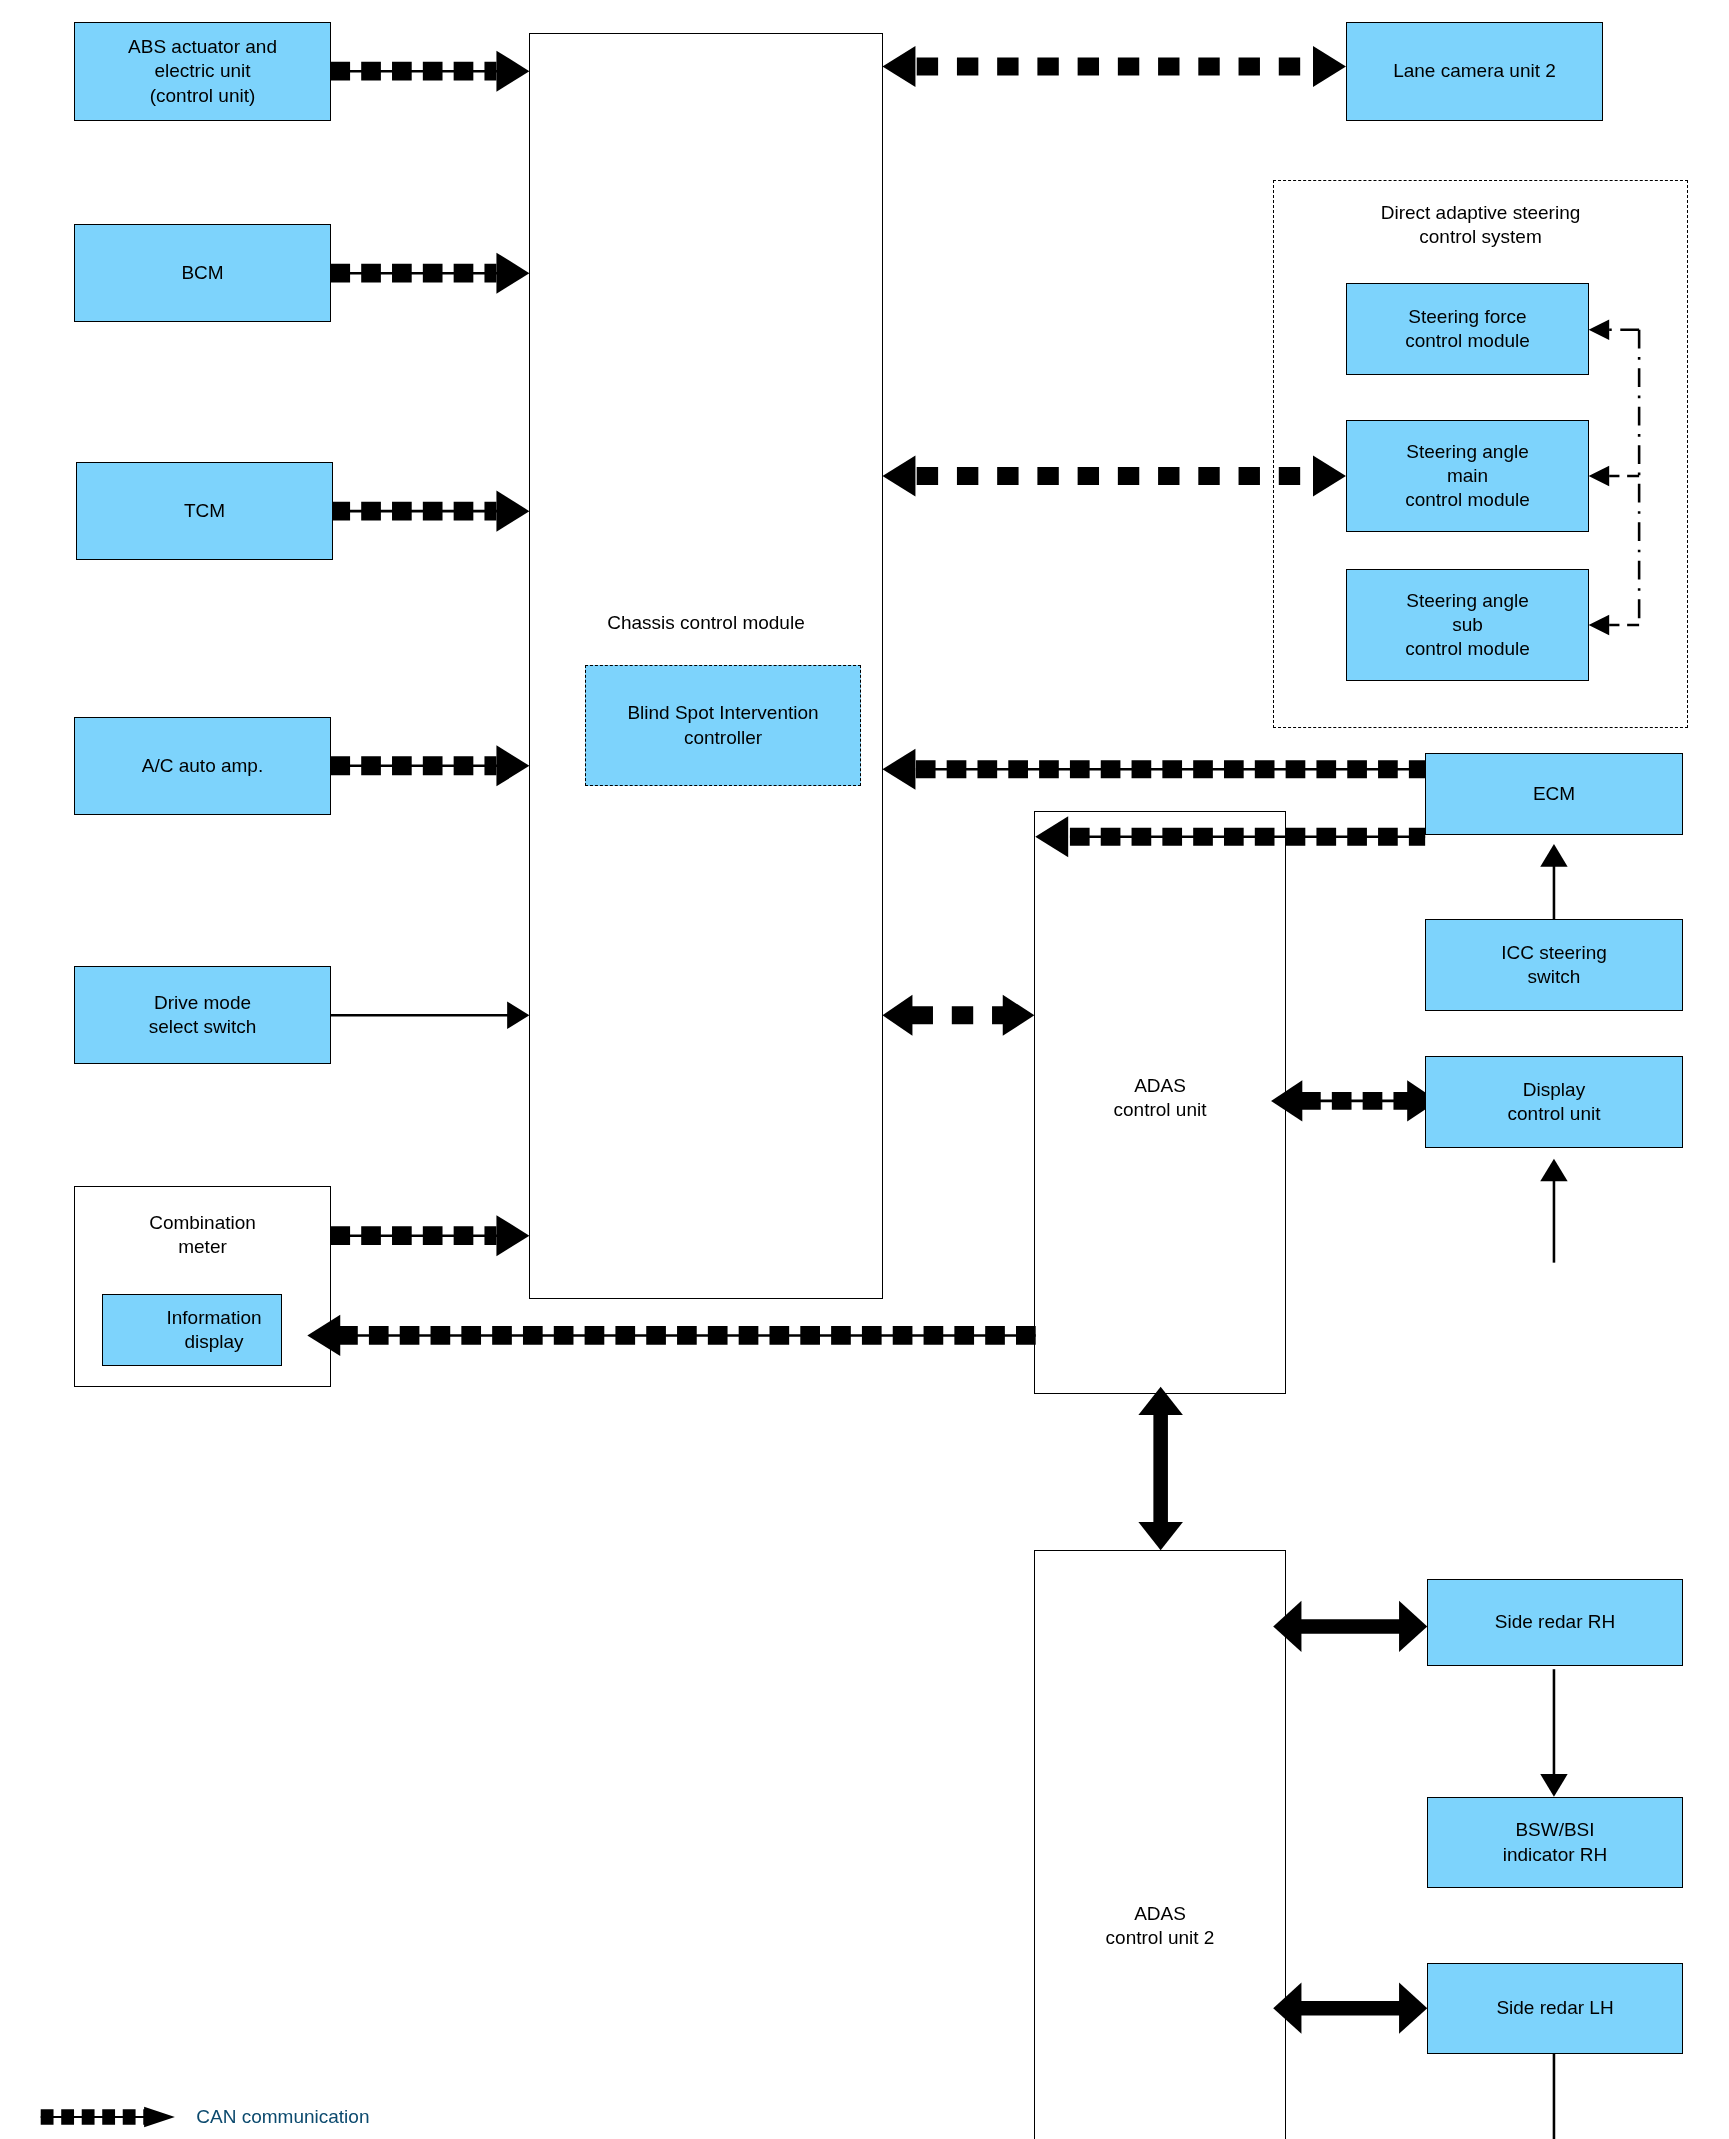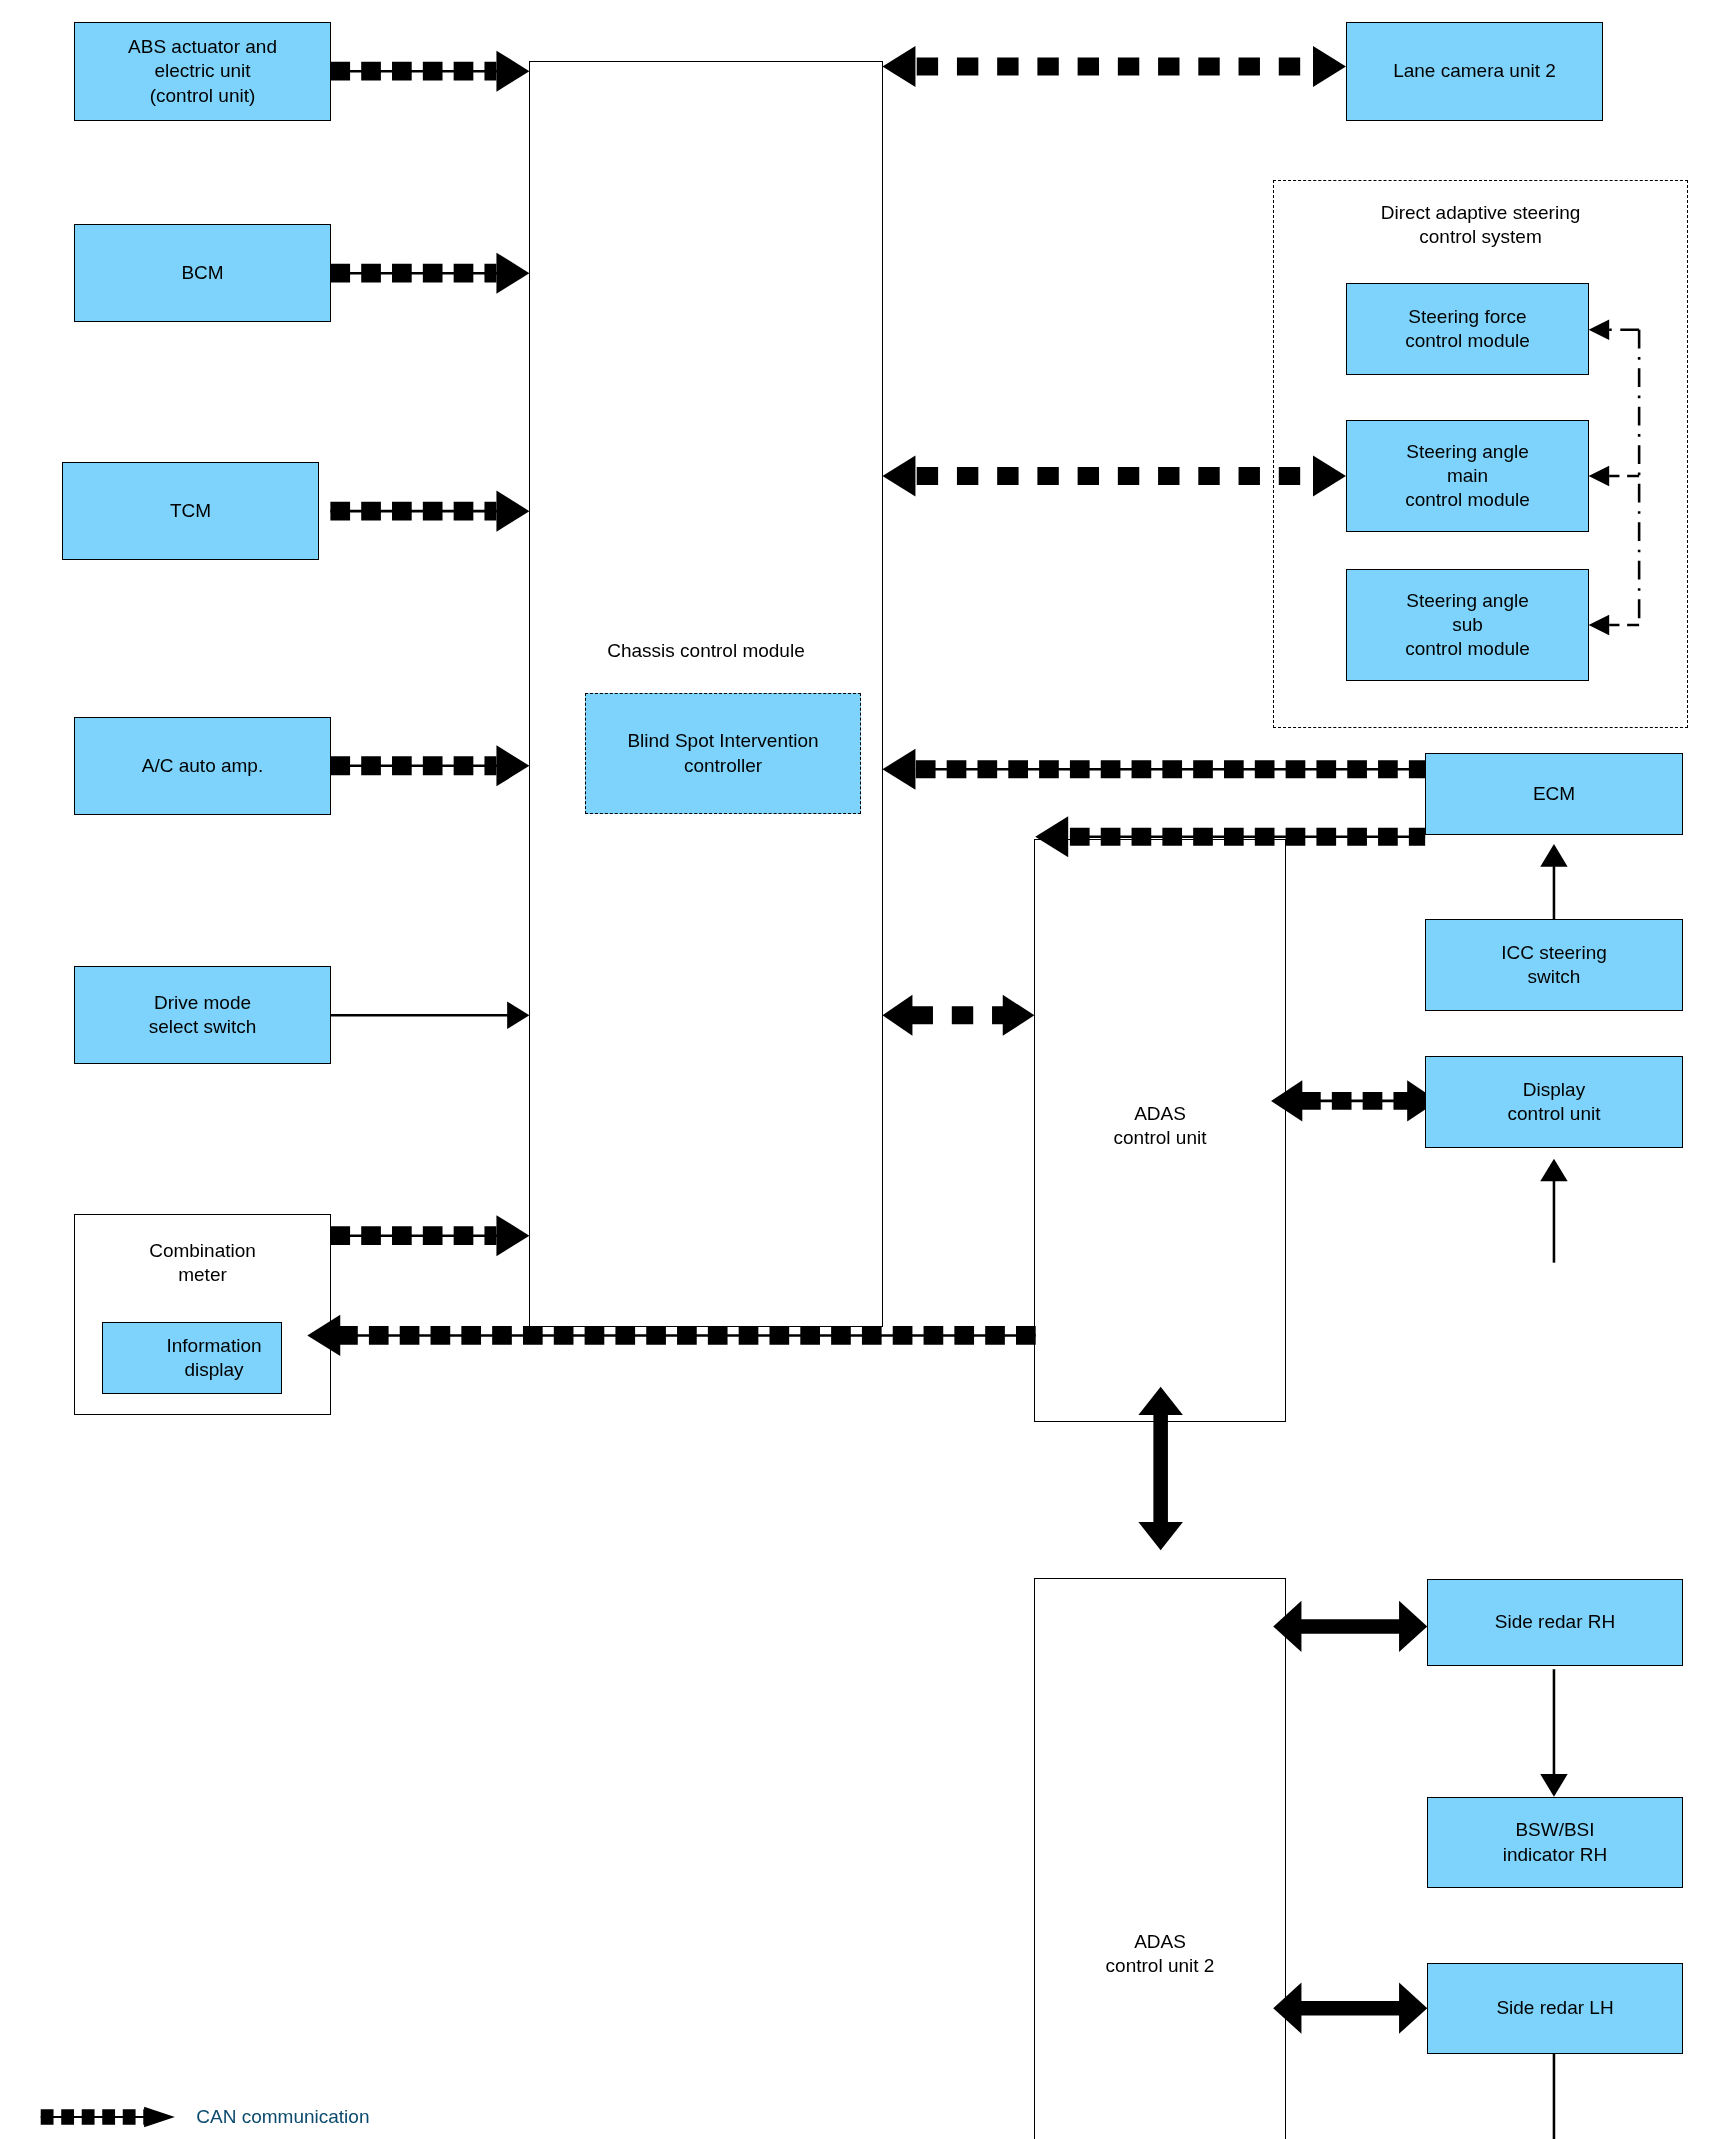"TCM" div.node { left: 62px -> 76px }
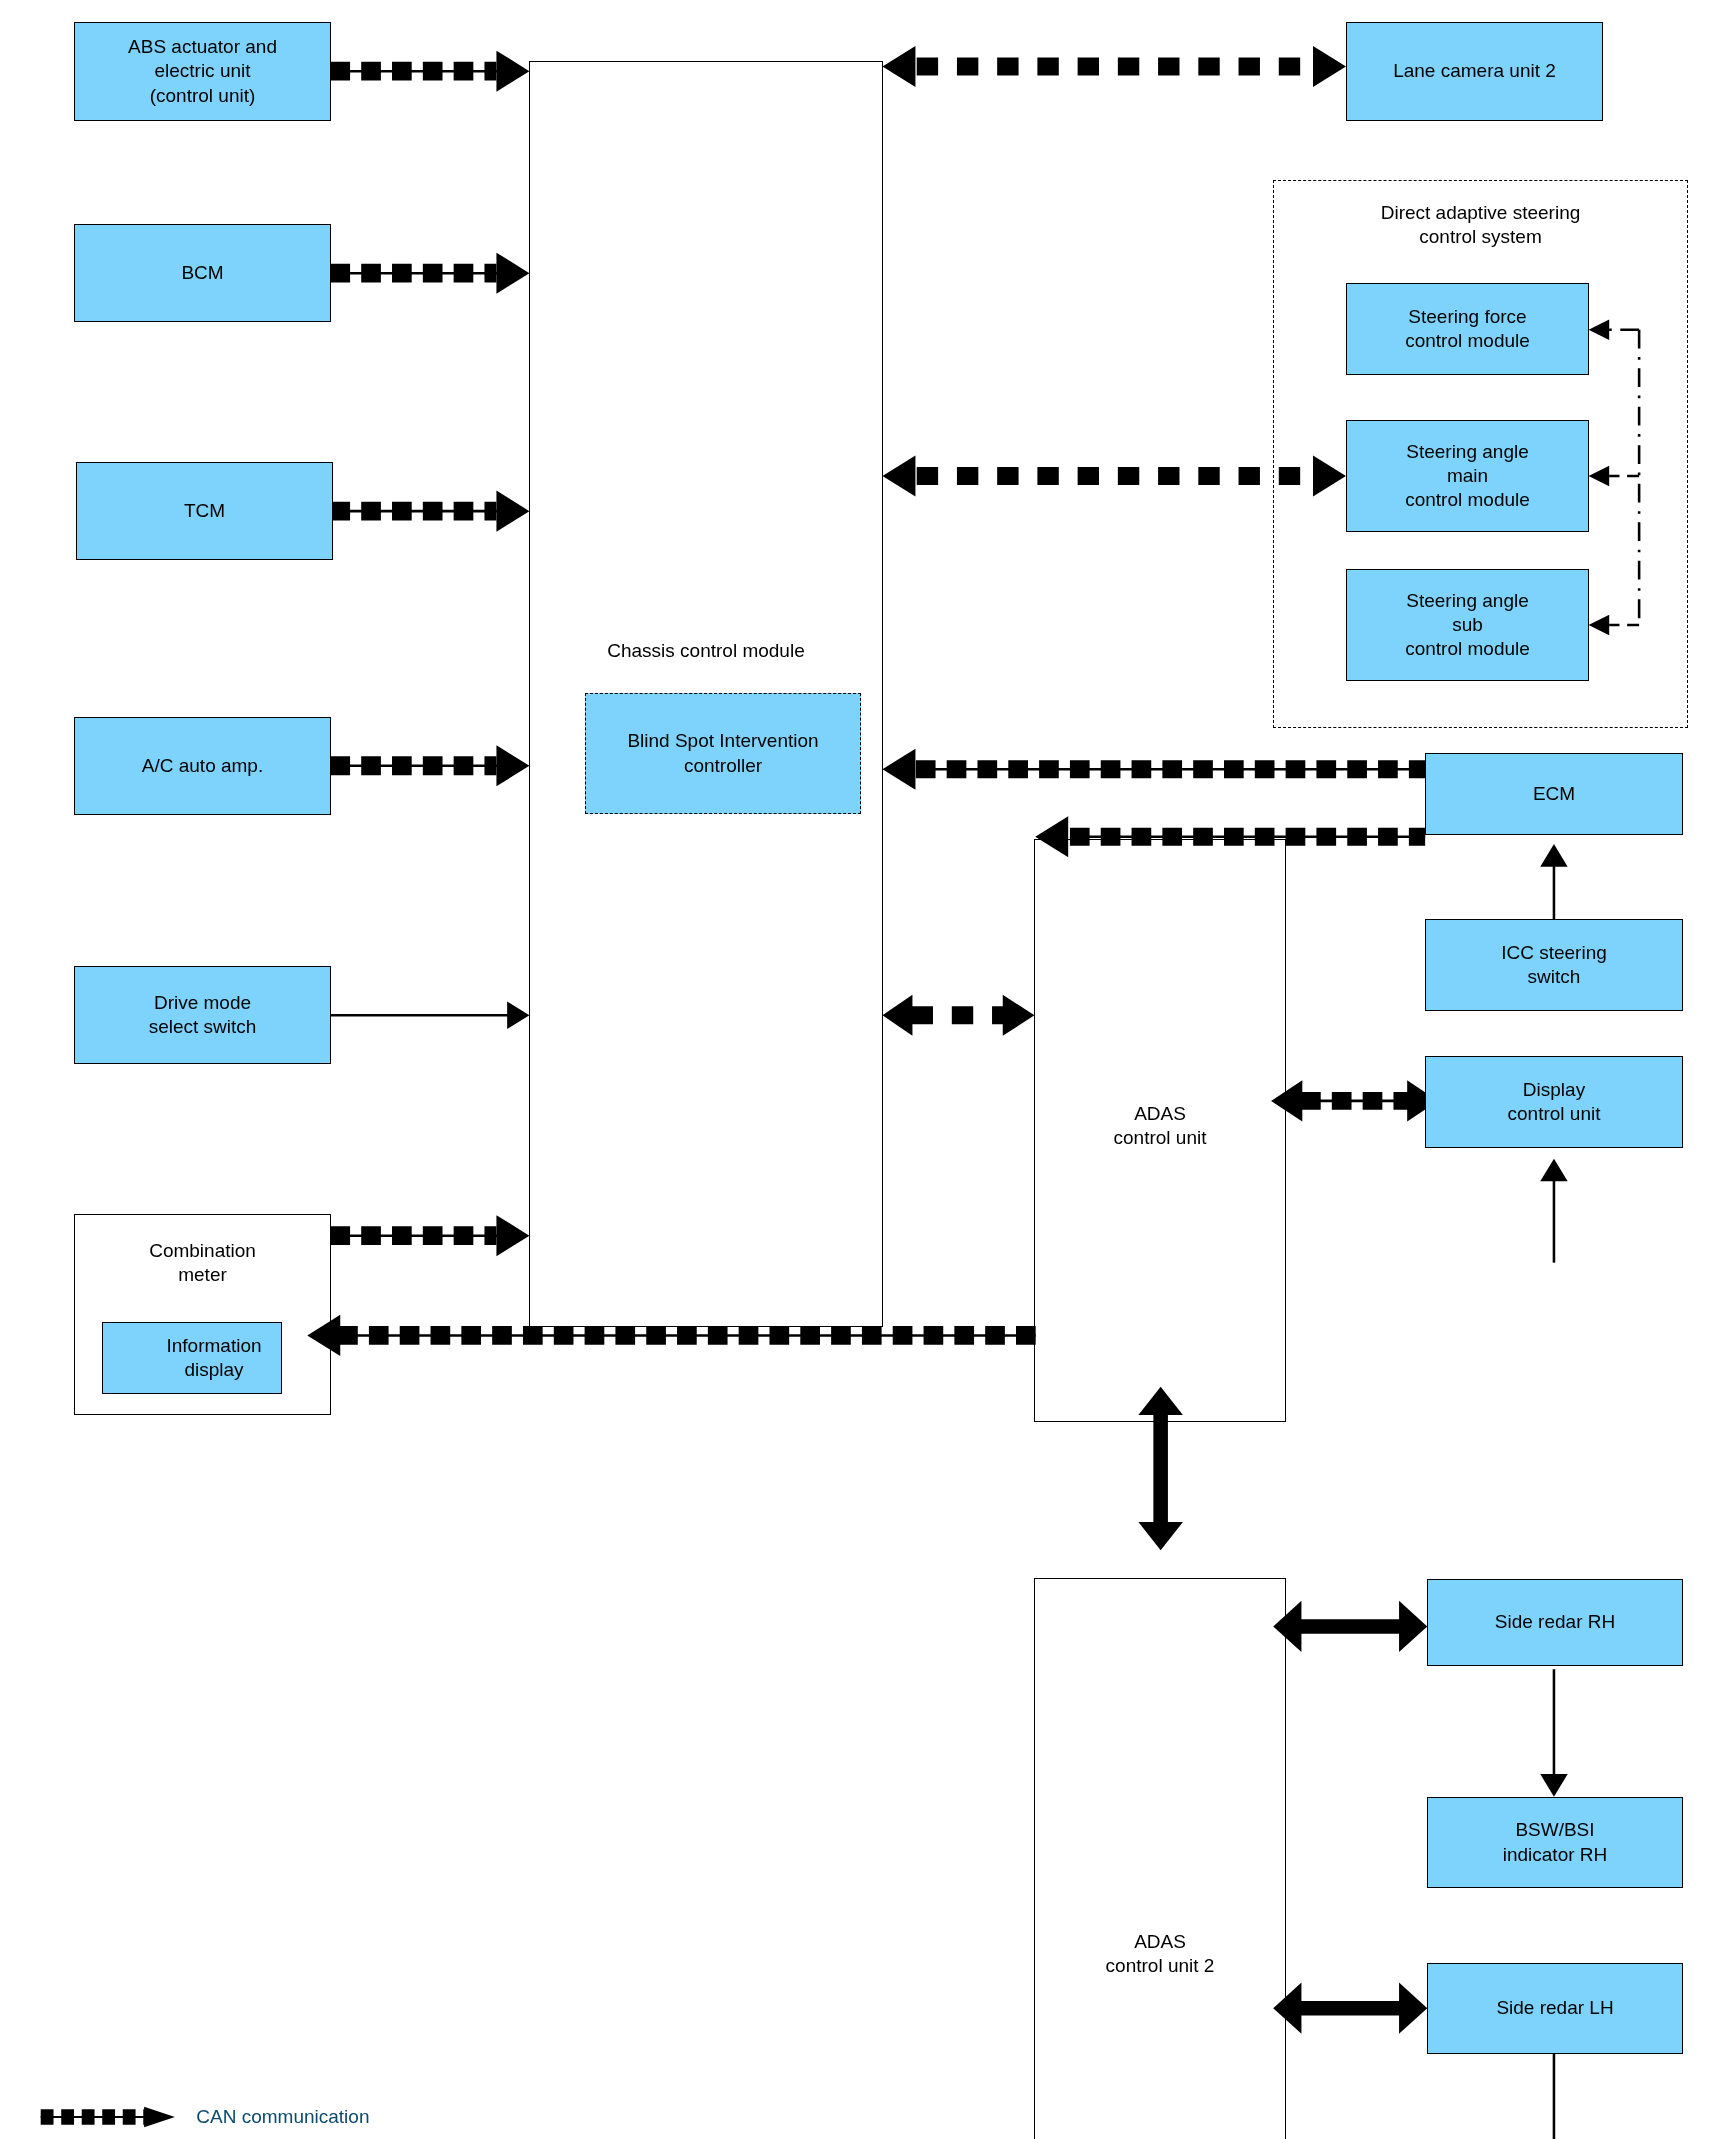"Chassis control module" .node.ghost { margin-top: 28px -> none }
